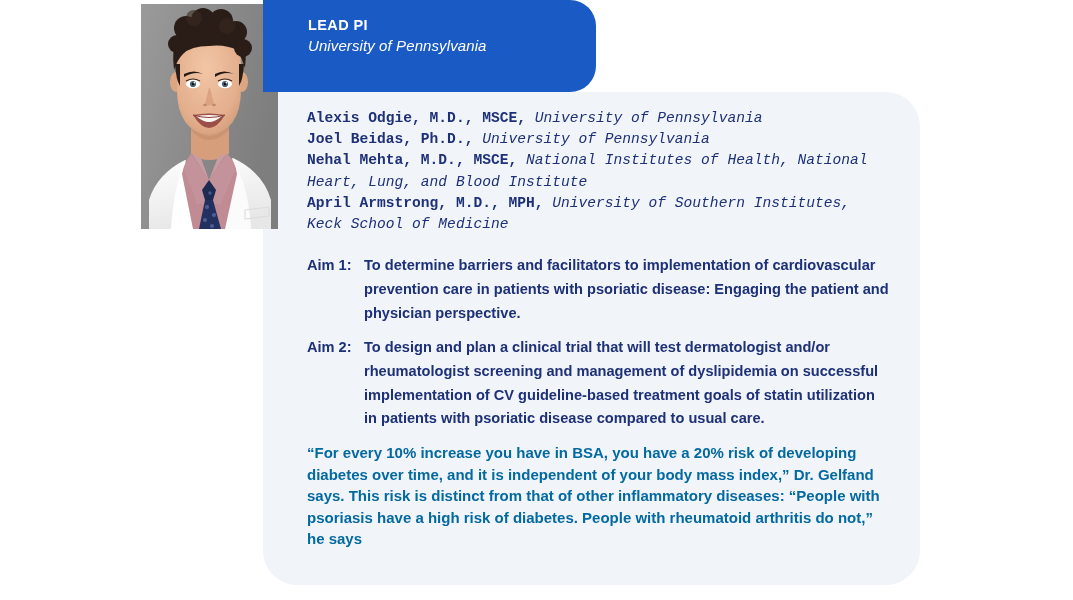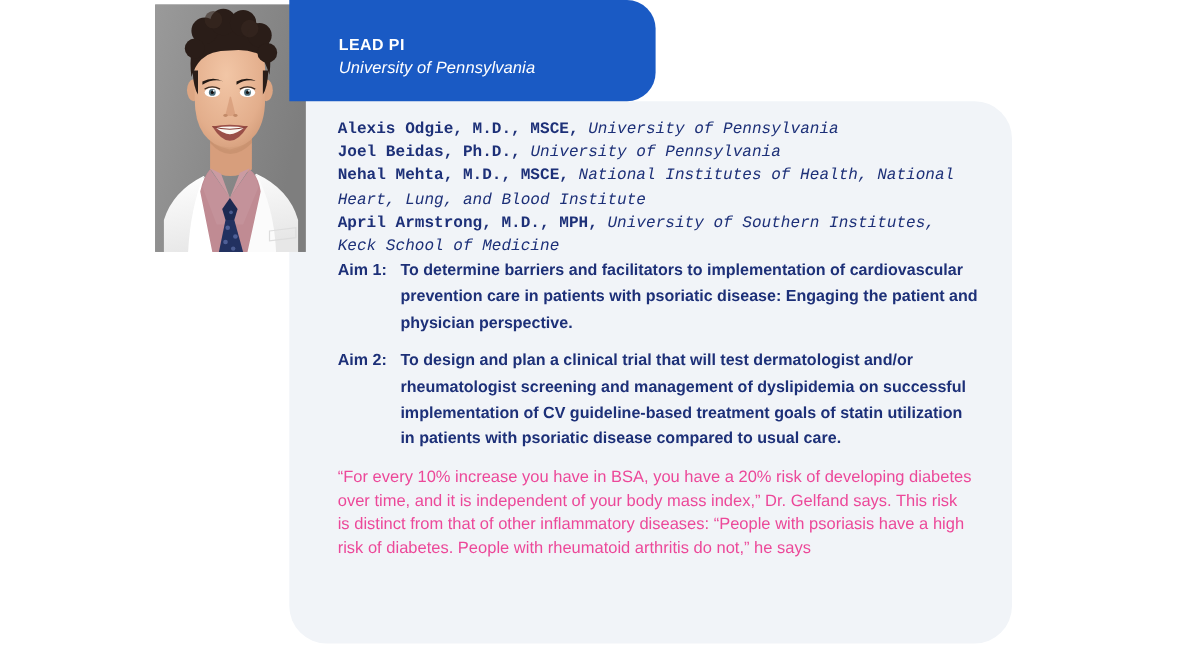"LEAD PI" #lead-pi-card { padding: 31px 0 0 45px -> 15px 0 0 45px }
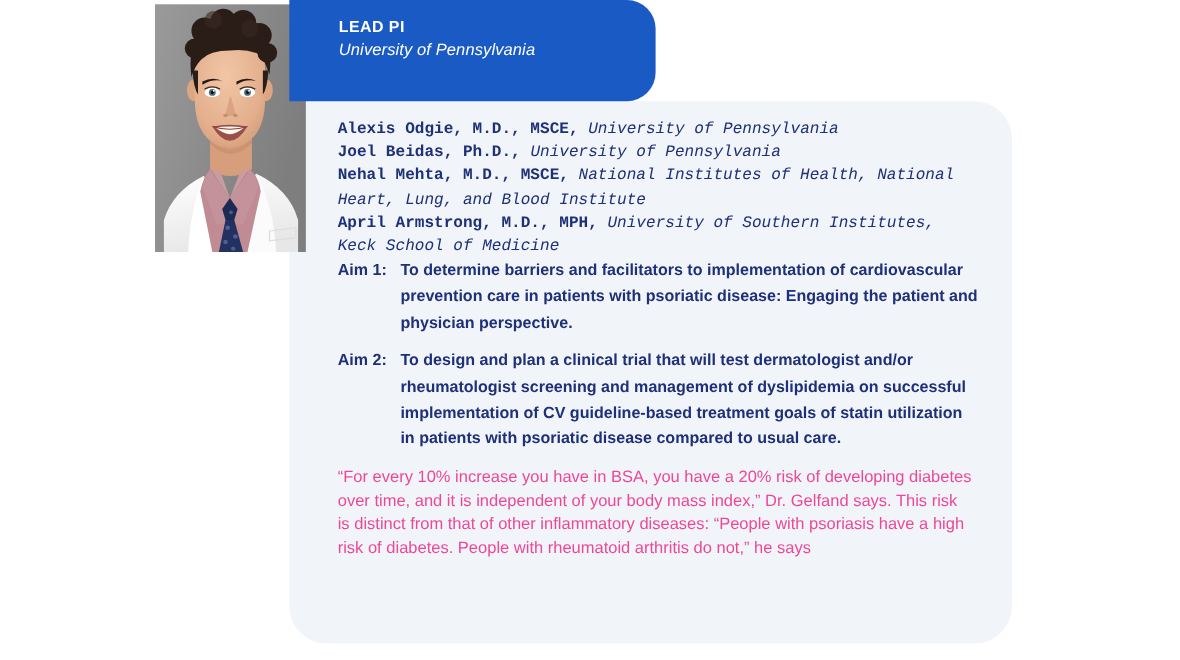"Aim 1:" .aims { margin-top: none -> 19px }
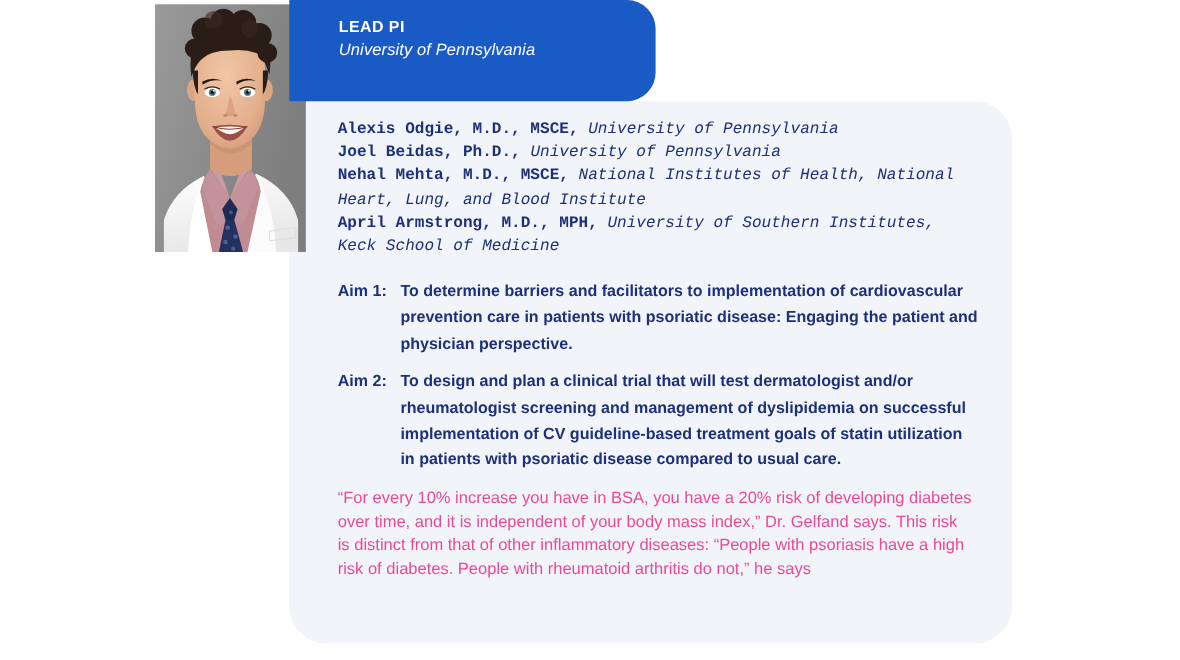"“For every 10% increase you" .quote-block { color: #ec4899 -> #0369a1; font-weight: normal -> bold }
